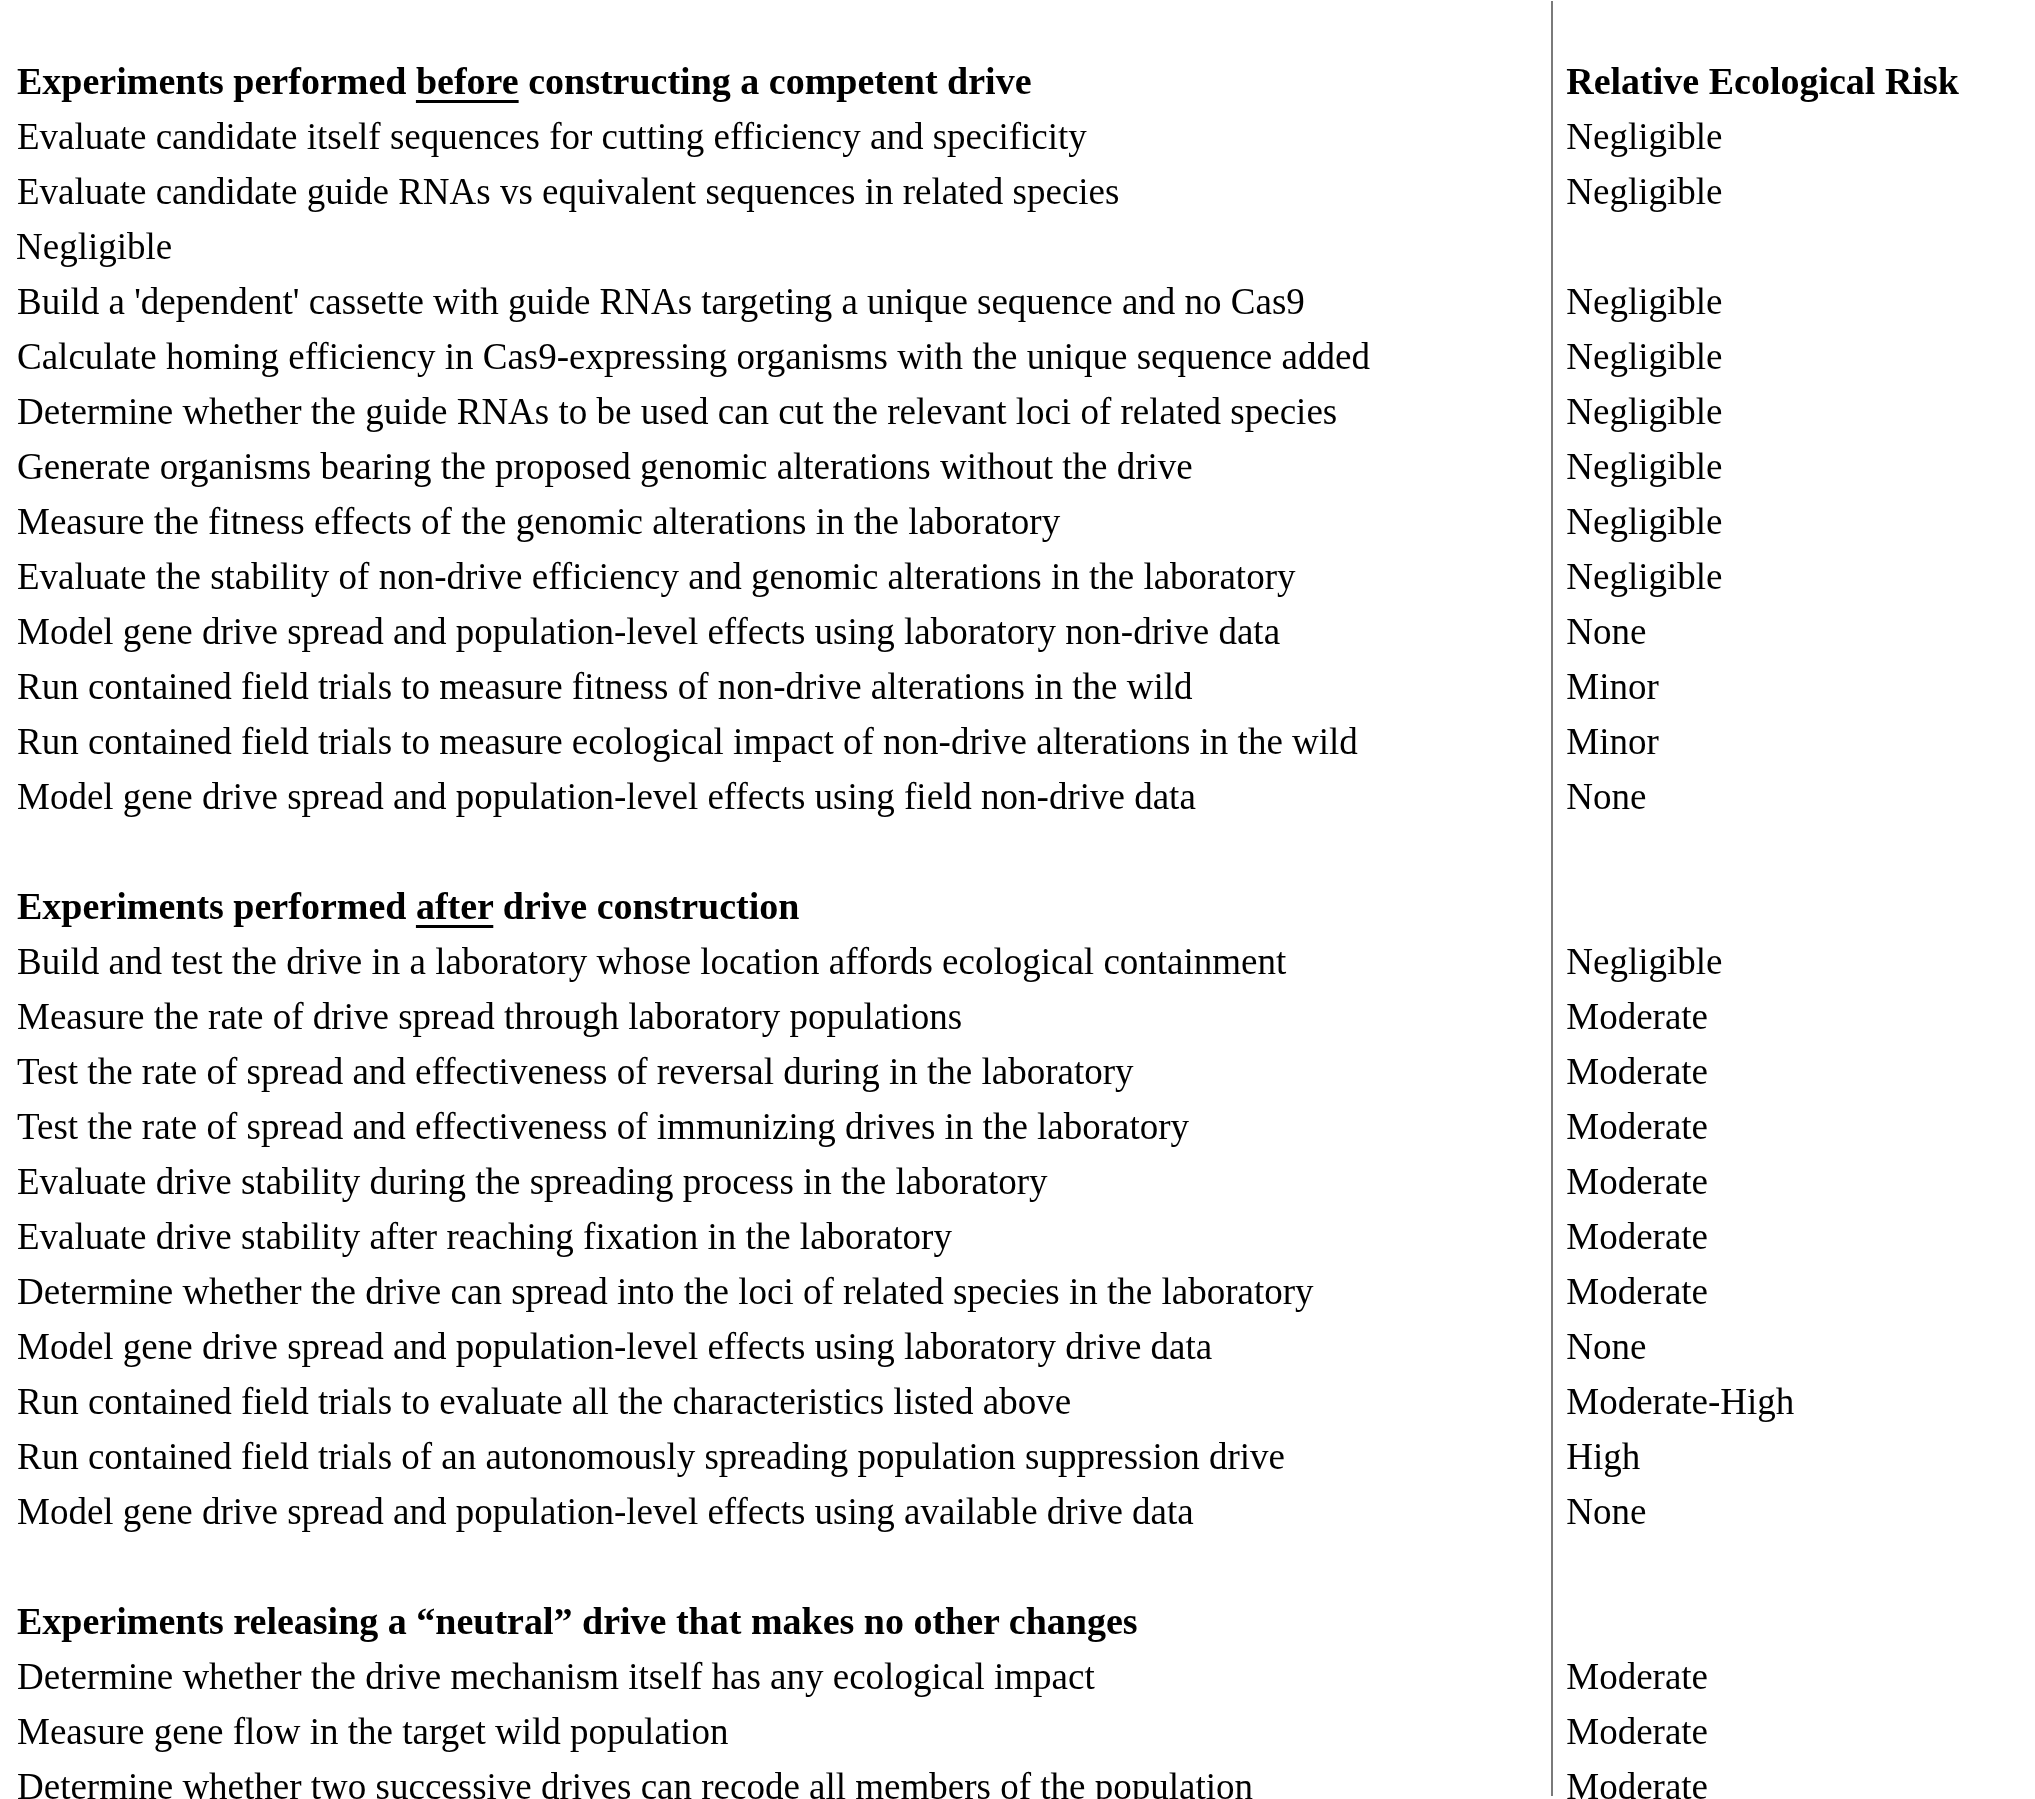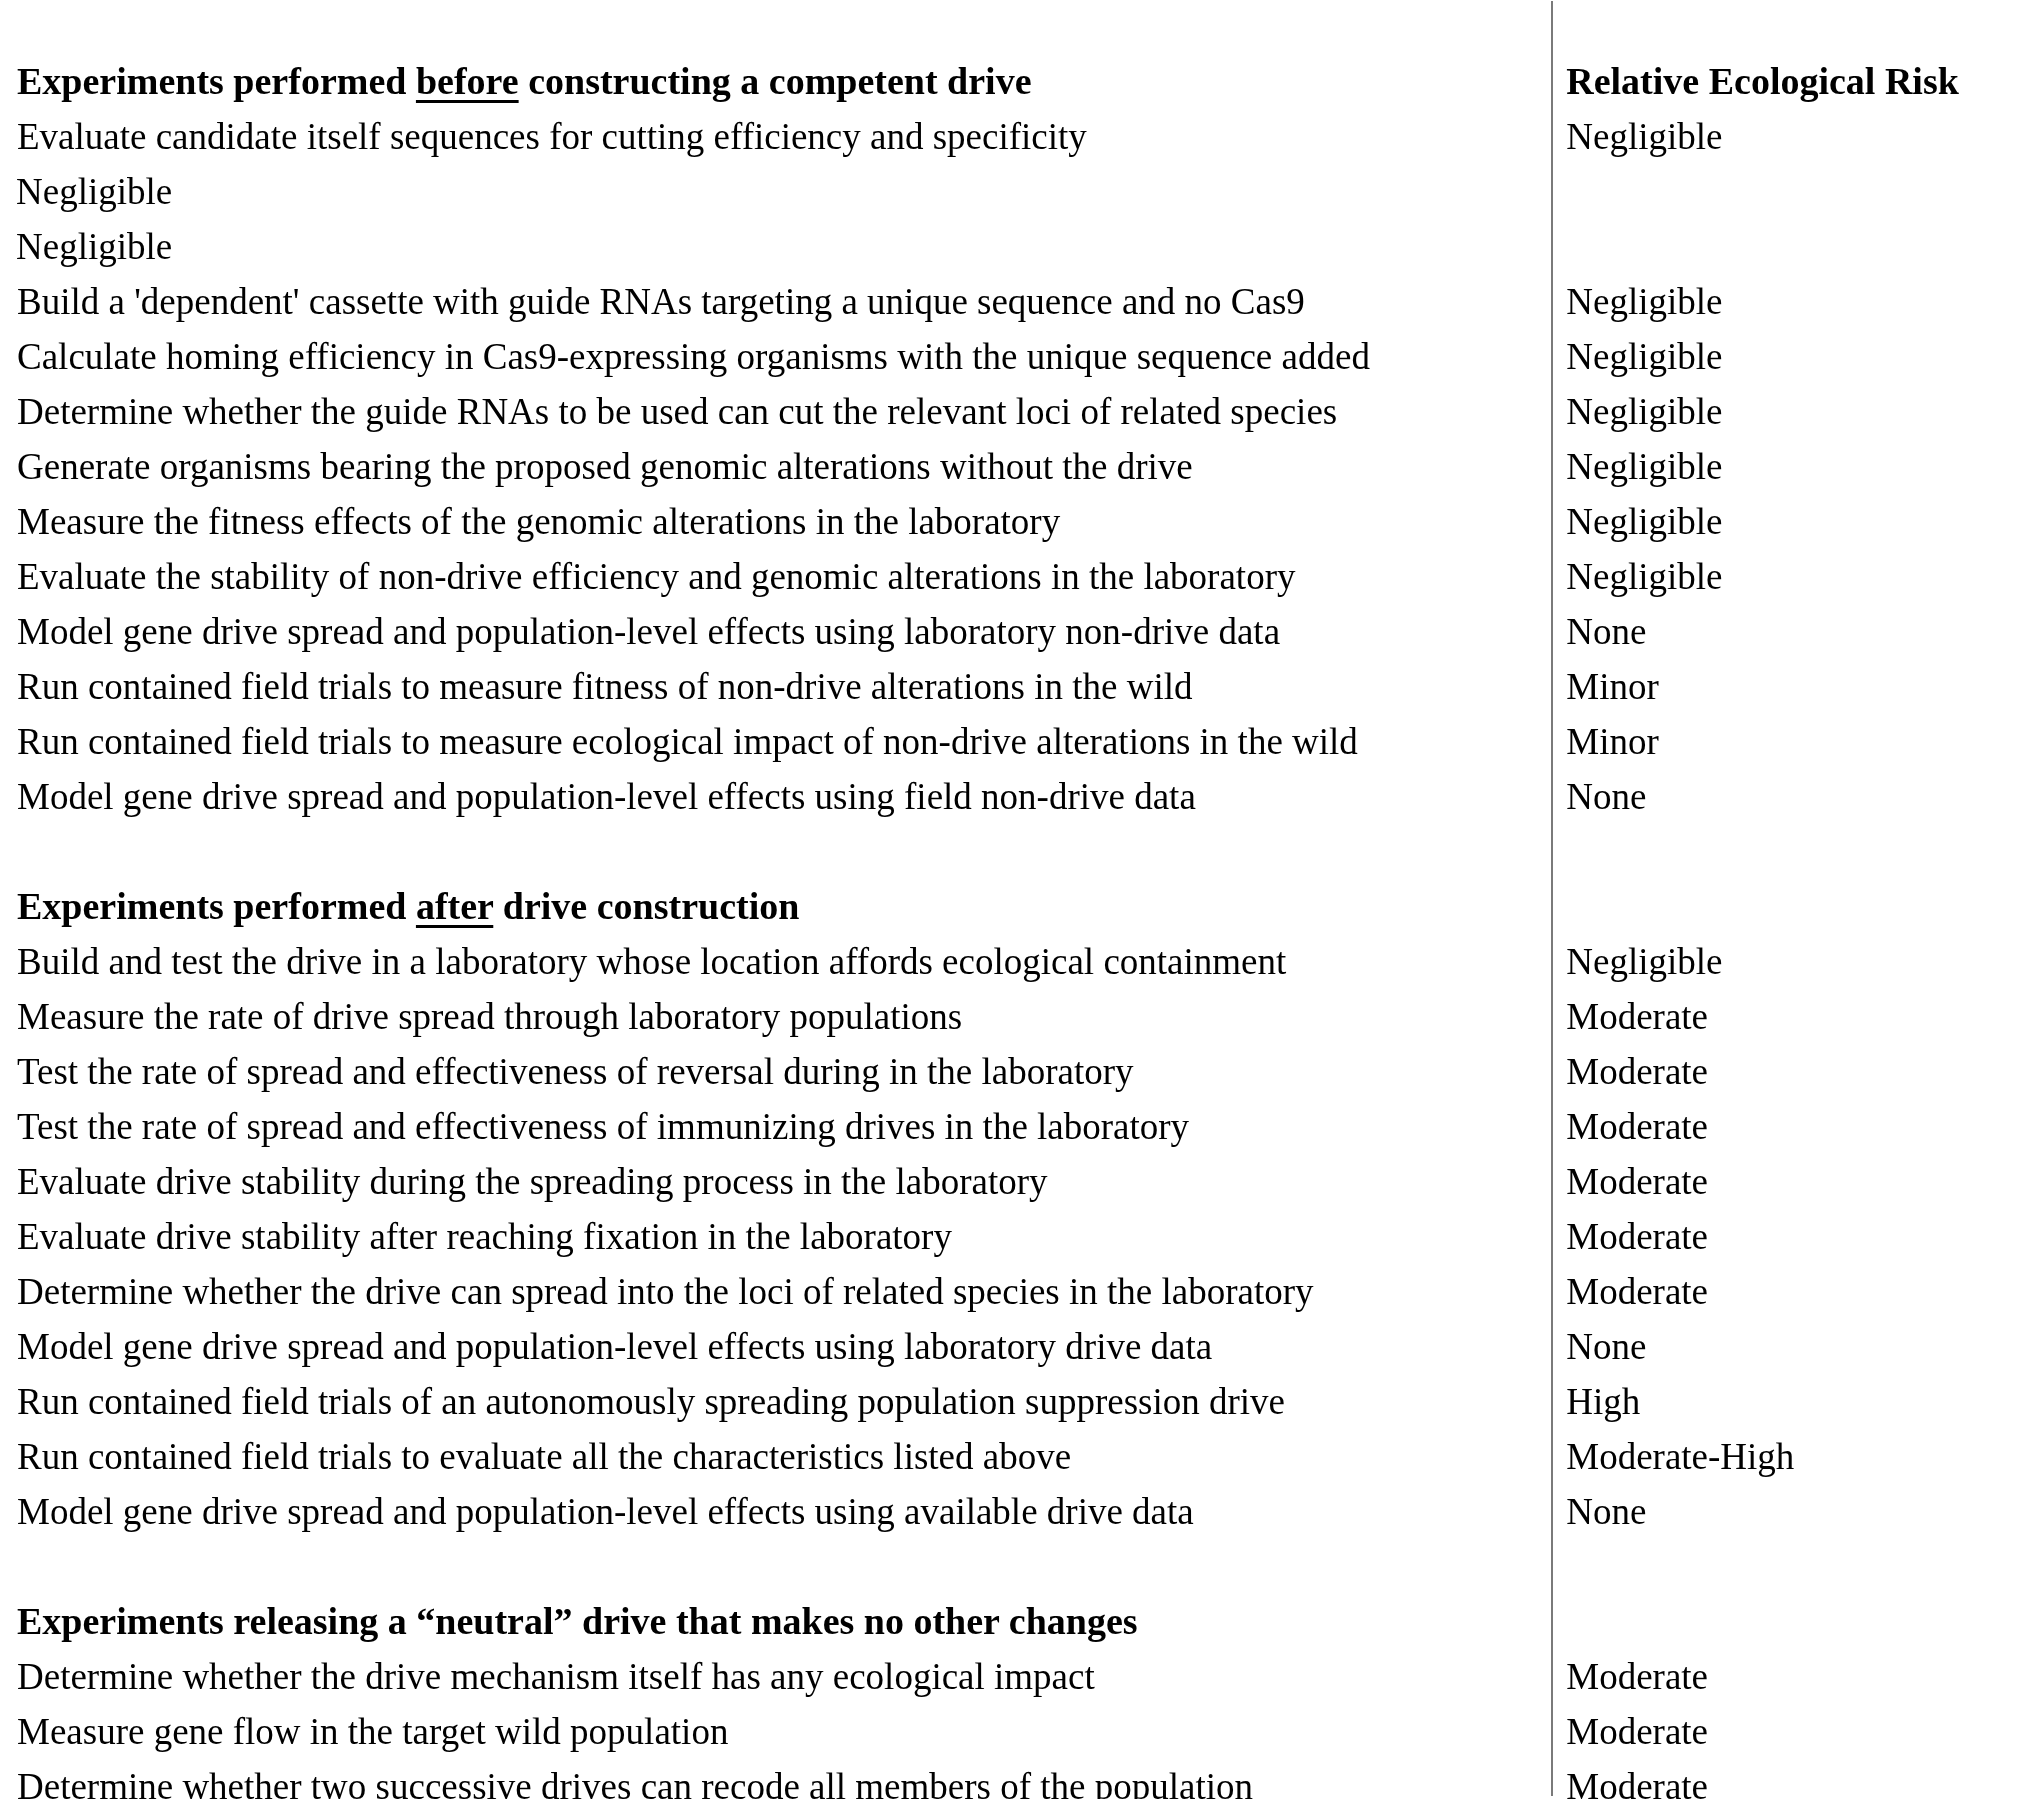"Evaluate candidate guide RNAs vs" div.cell-left { html: none -> <div>Evaluate candidate guide RNAs vs equivalent sequences in related species</div> }
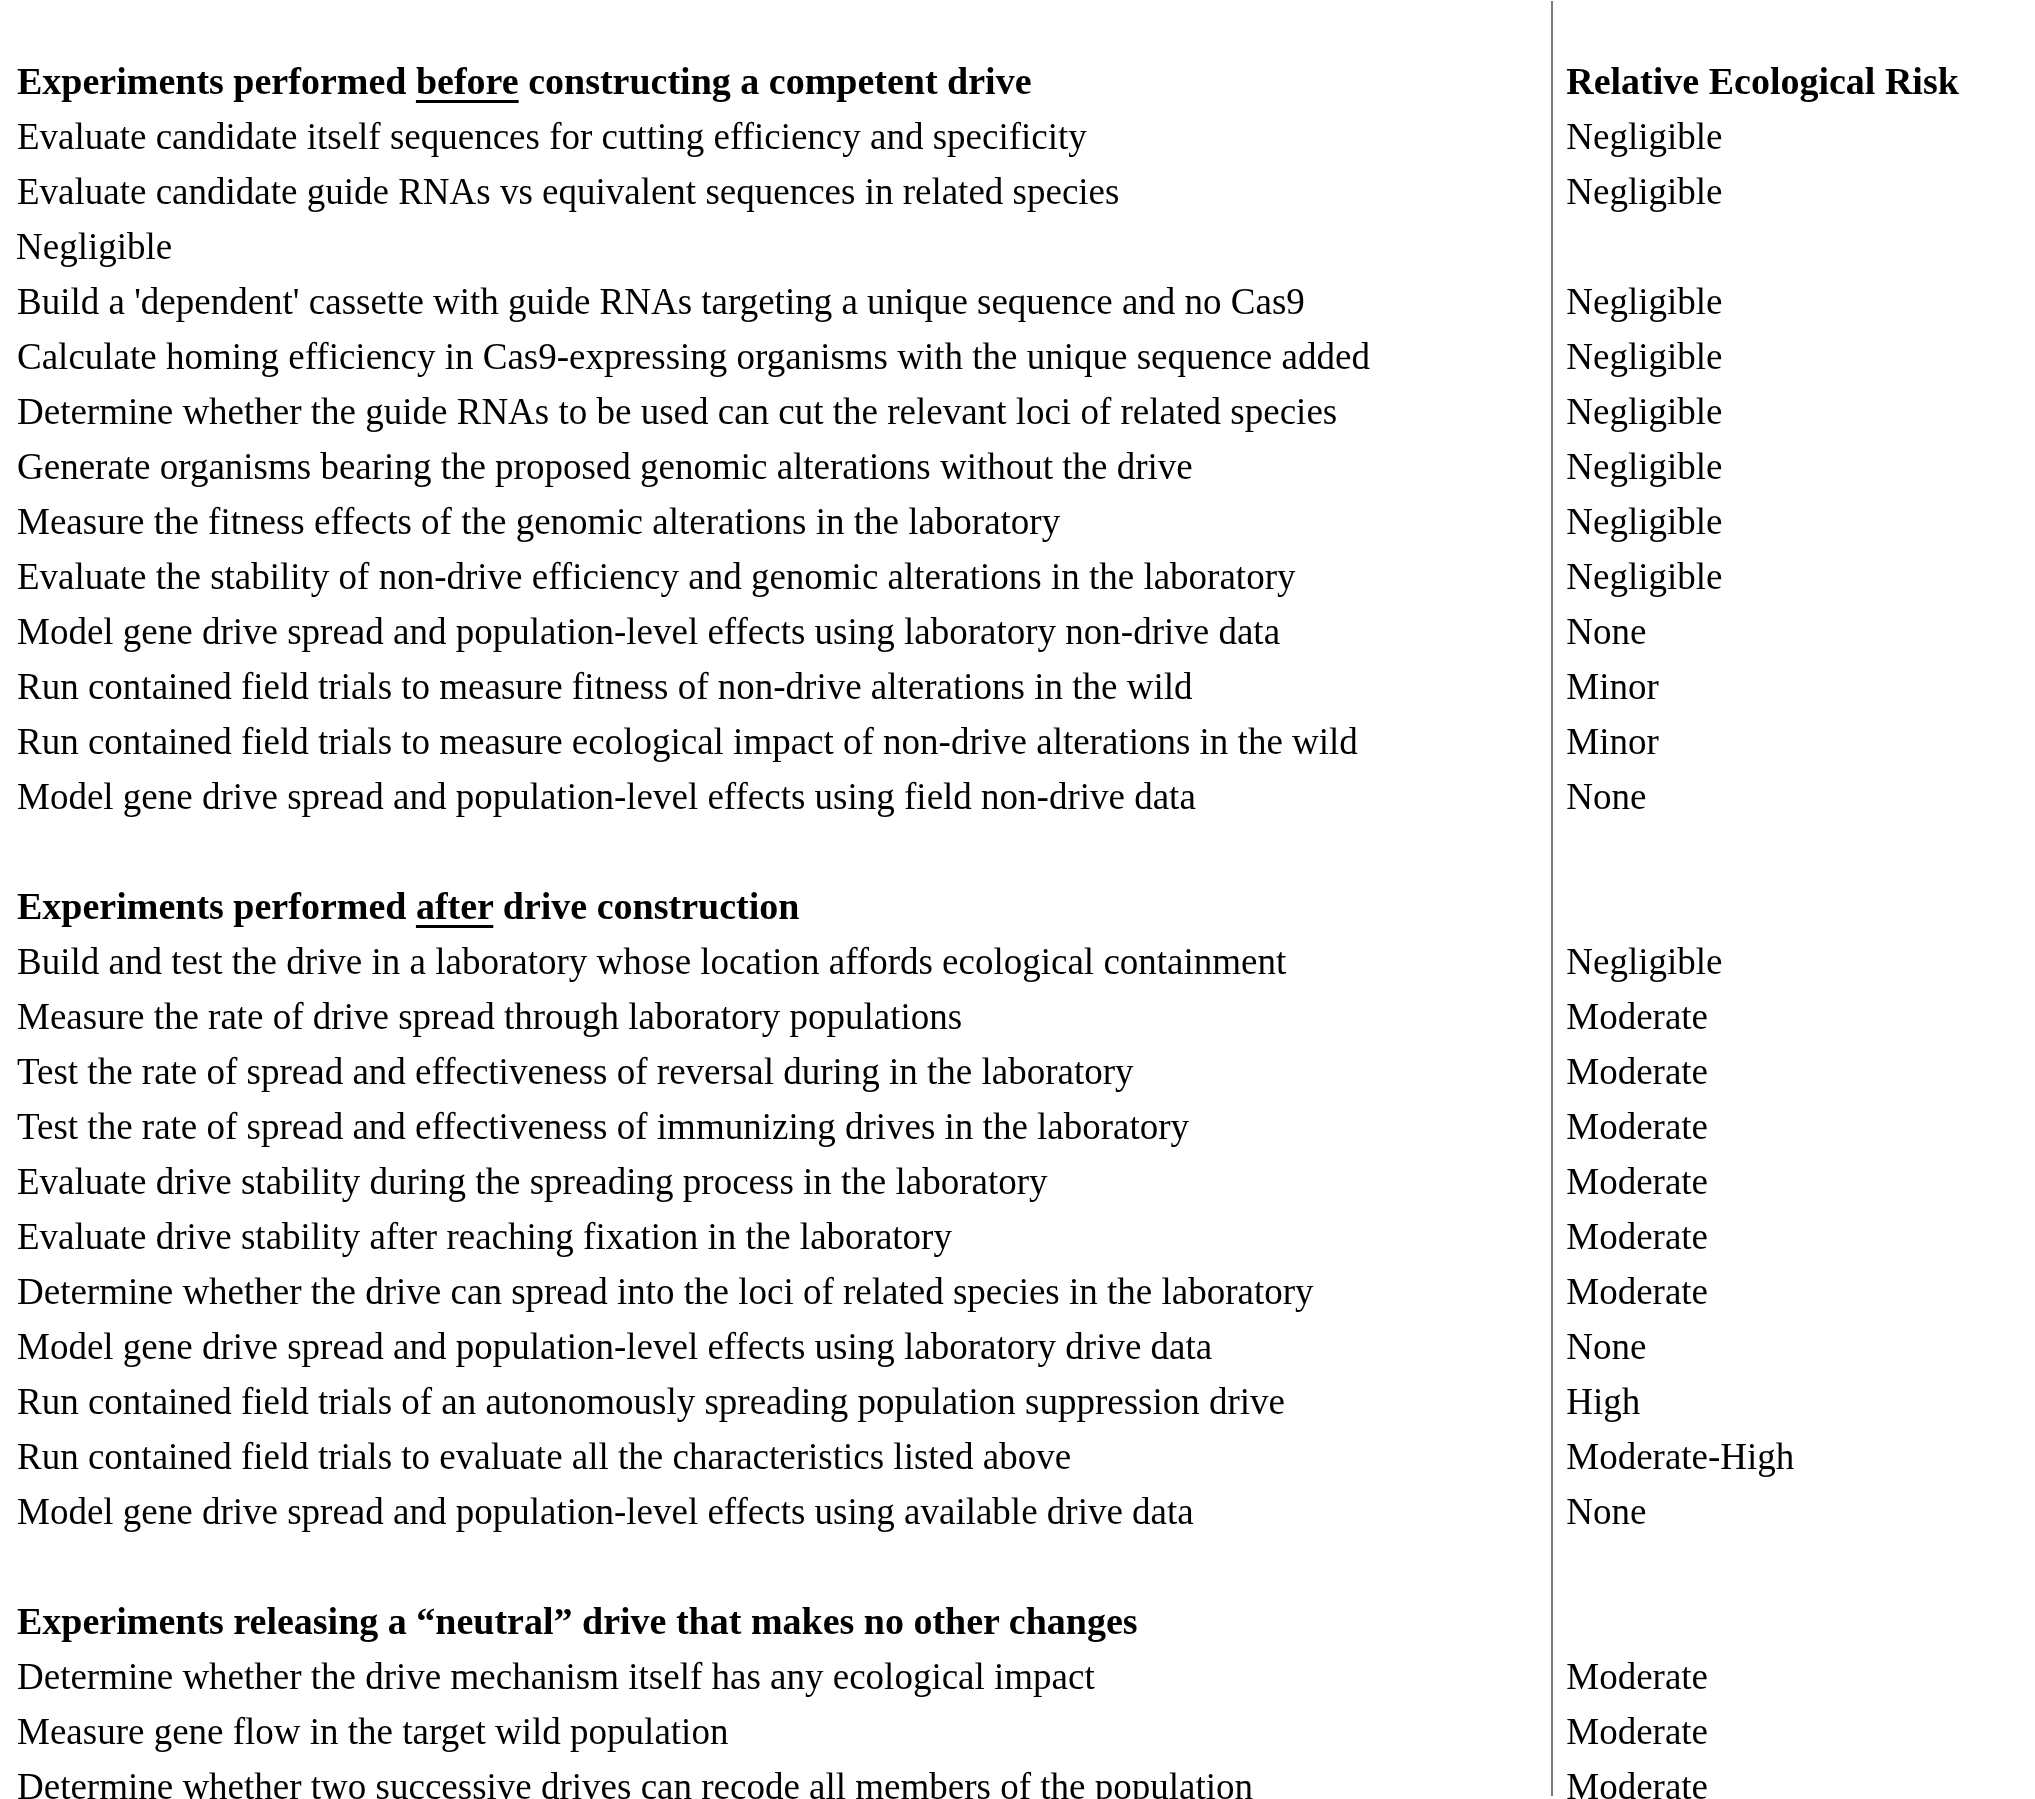"Run contained field trials of" div.row { order: before "Run contained field trials to evaluate" -> after "Run contained field trials to evaluate" }
